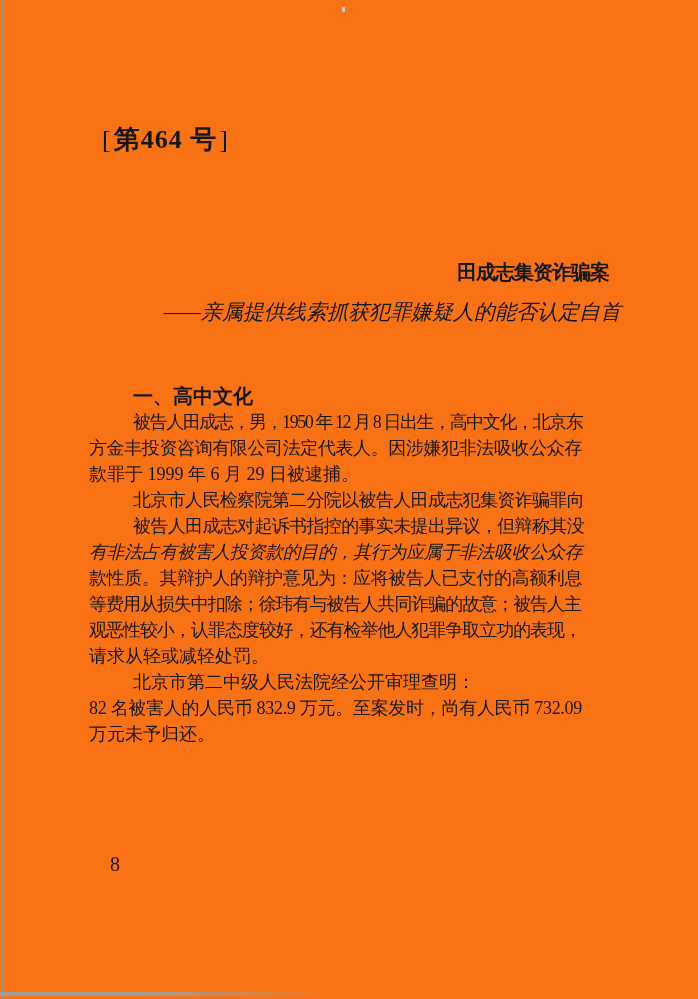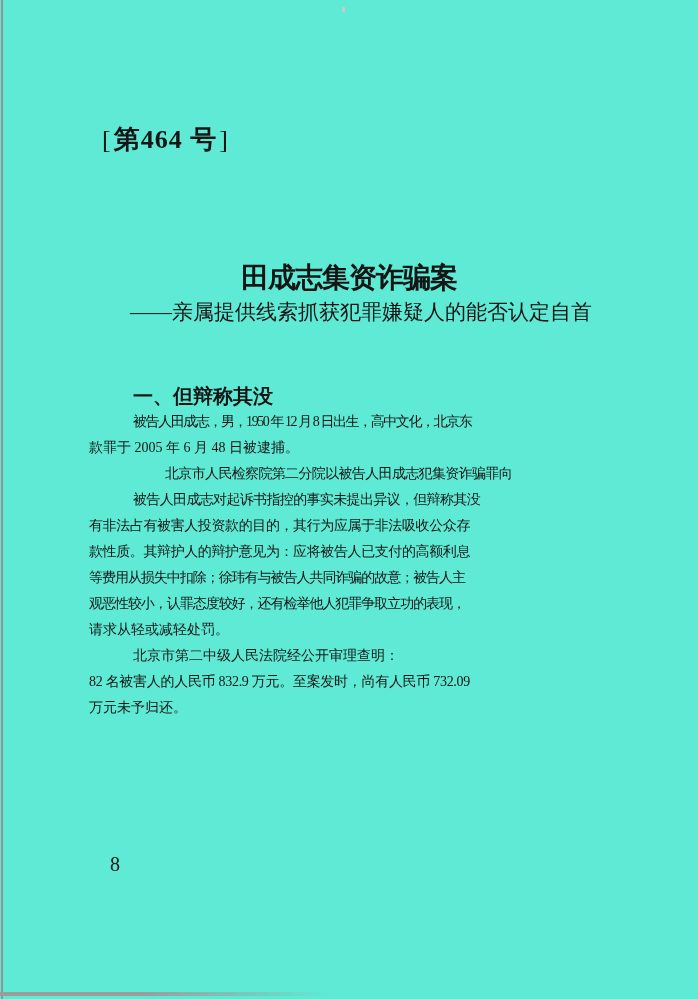"[第464 号]" .page { background: #5eead4 -> #f97316 }
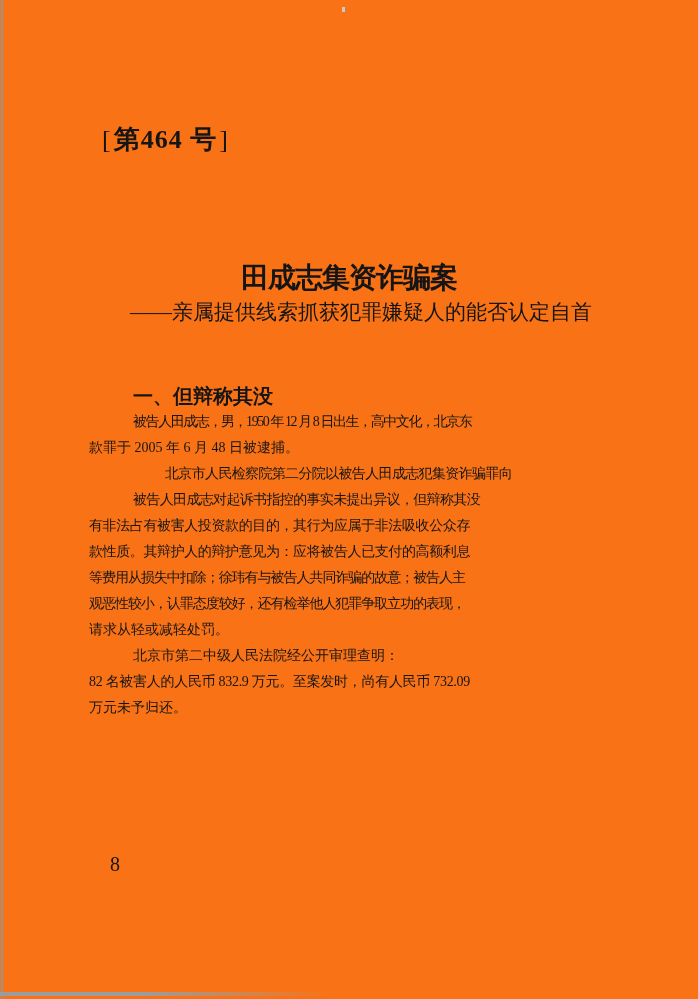"田成志集资诈骗案" .title-main { font-size: 28px -> 20px; text-align: center -> right }
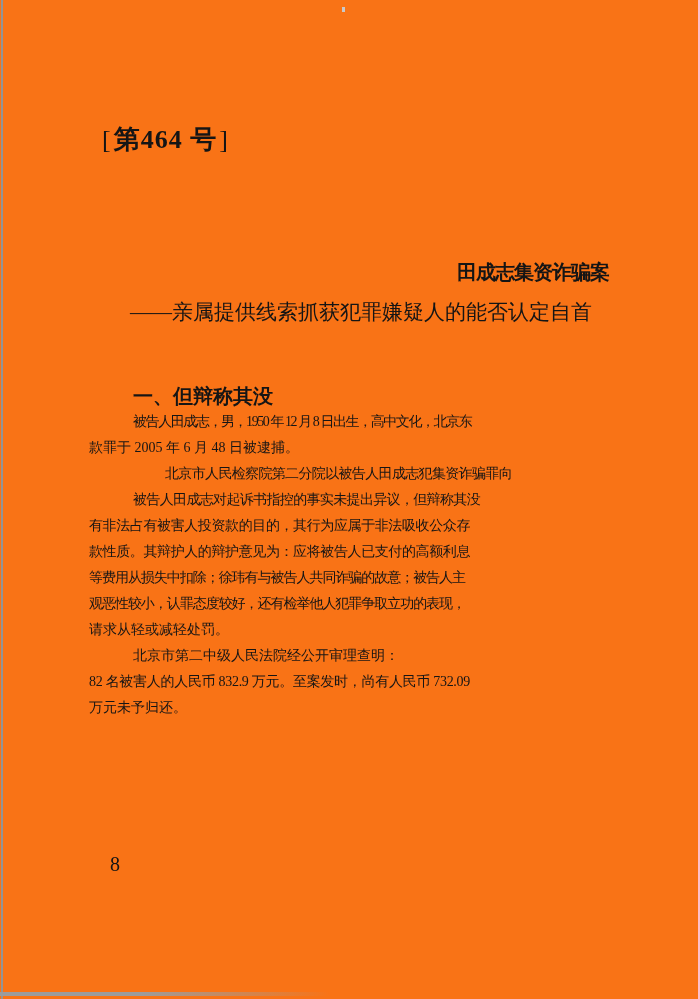"——亲属提供线索抓获犯罪嫌疑人的能否认定自首" .title-sub { font-style: none -> italic; text-align: center -> right }
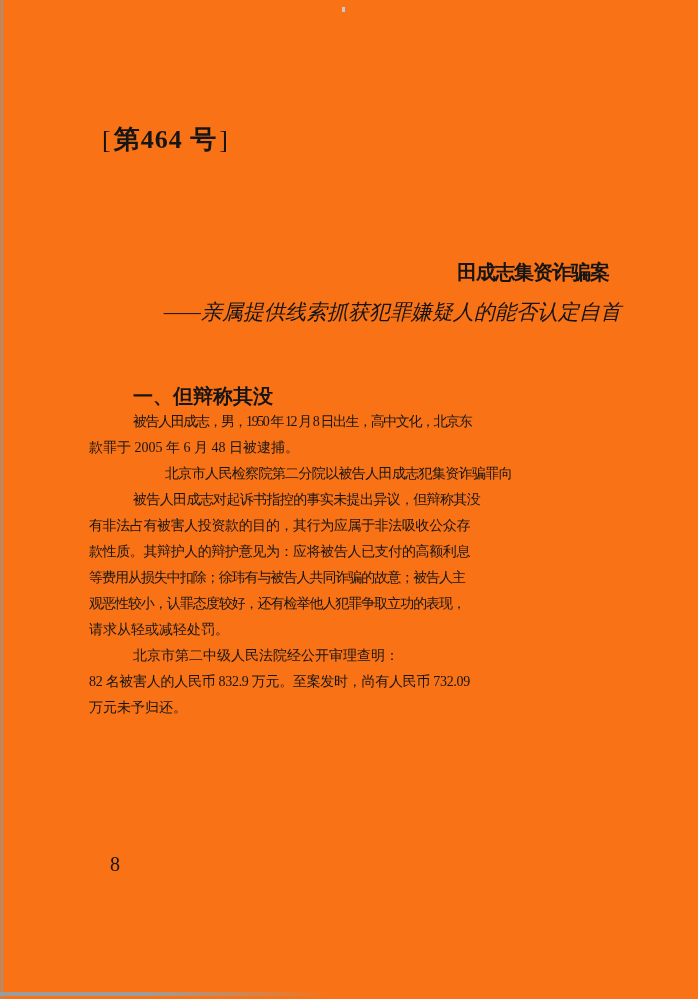"一、但辩称其没" div.heading-line { text: 但辩称其没 -> 高中文化 }
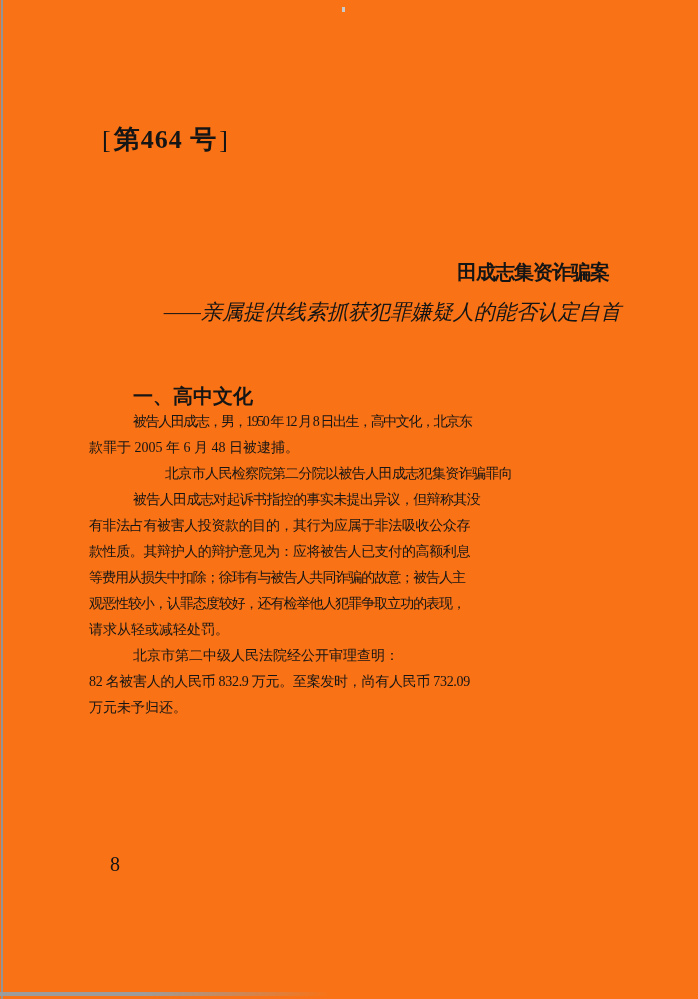"被告人田成志，男，1950 年 12 月 8" .bline { font-size: 14px -> 18px }
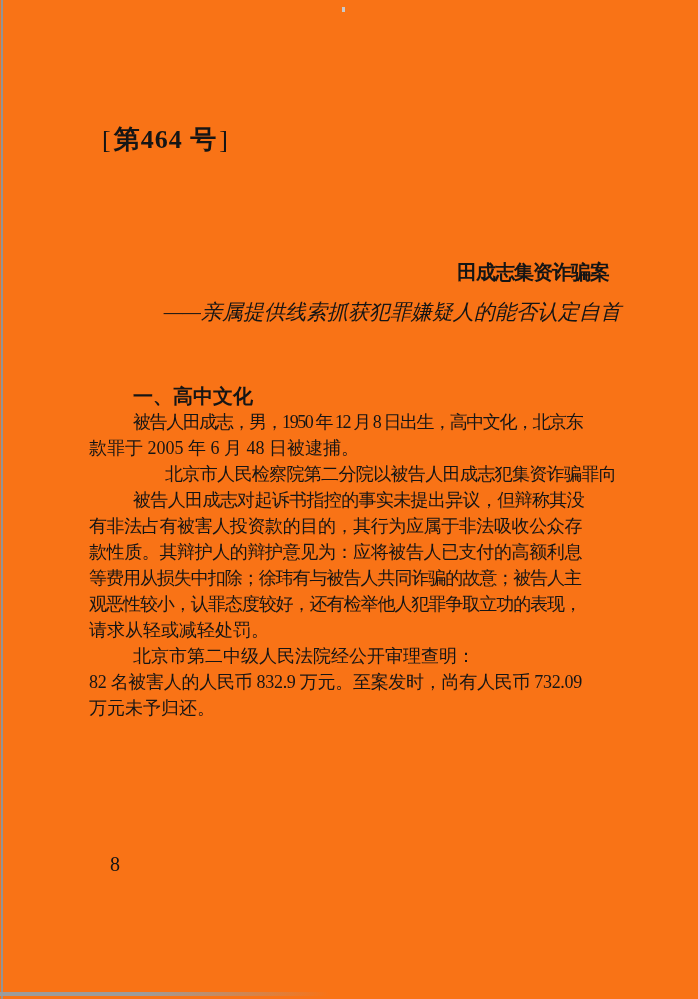"方金丰投资咨询有限公司法定代表人。因涉嫌犯非法吸收公众存" div.bline { html: none -> <div><span>方金丰投资咨询有限公司法定代表人。因涉嫌犯非法吸收公众存</span></div> }
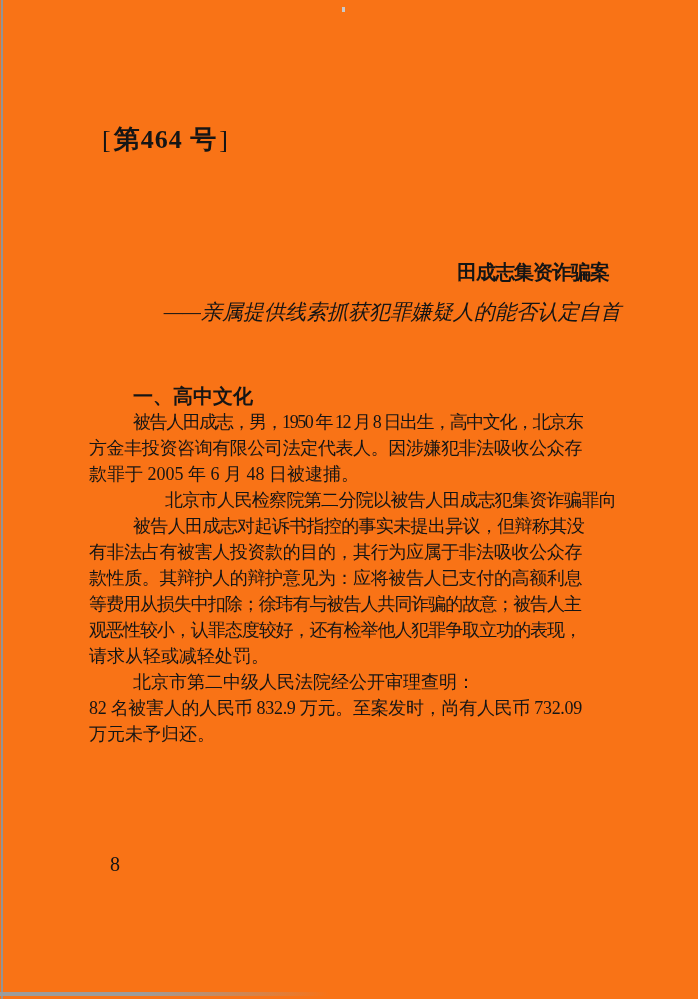"款罪于 2005 年 6 月" span { text: 2005 年 6 月 48 -> 1999 年 6 月 29 }
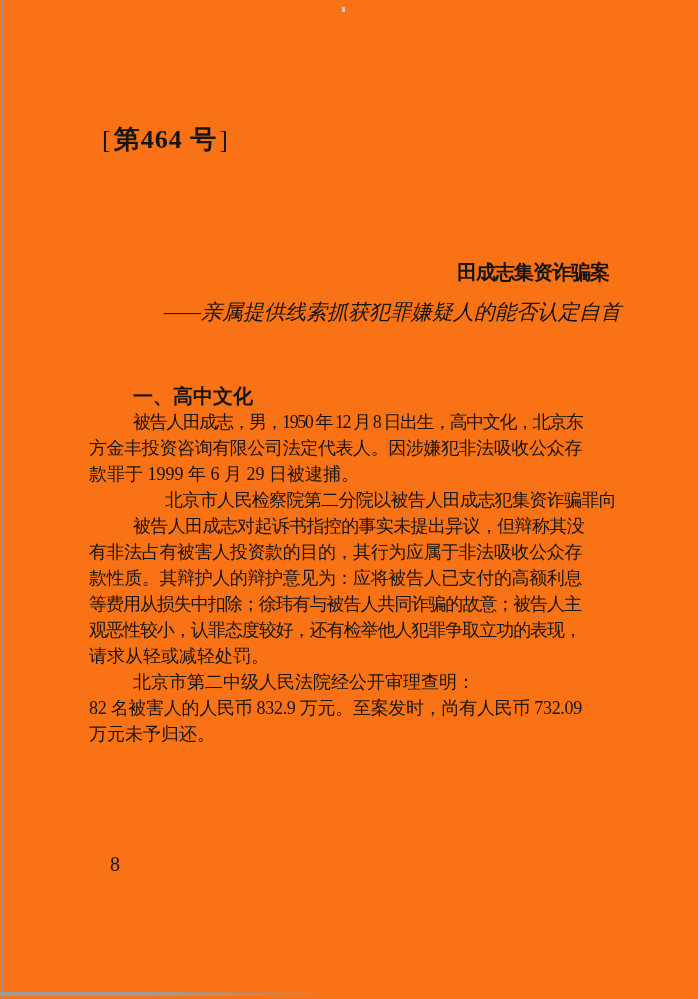"北京市人民检察院第二分院以被告人田成志犯集资诈骗罪向" span.fit { margin-left: 32px -> none }
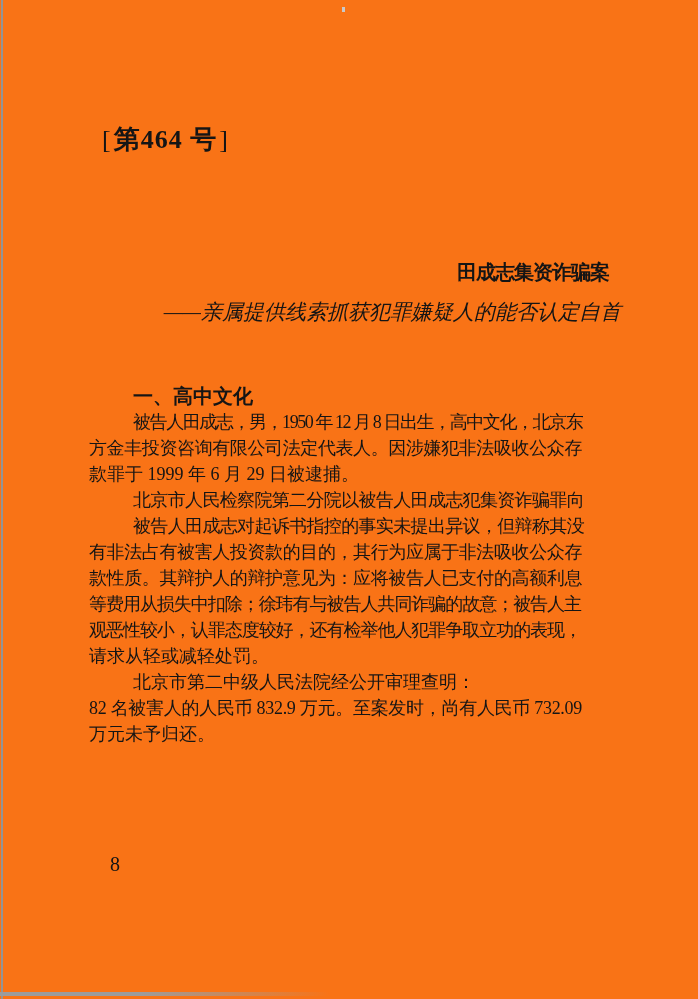"有非法占有被害人投资款的目的，其行为应属于非法吸收公众存" span.fit { font-style: none -> italic }
